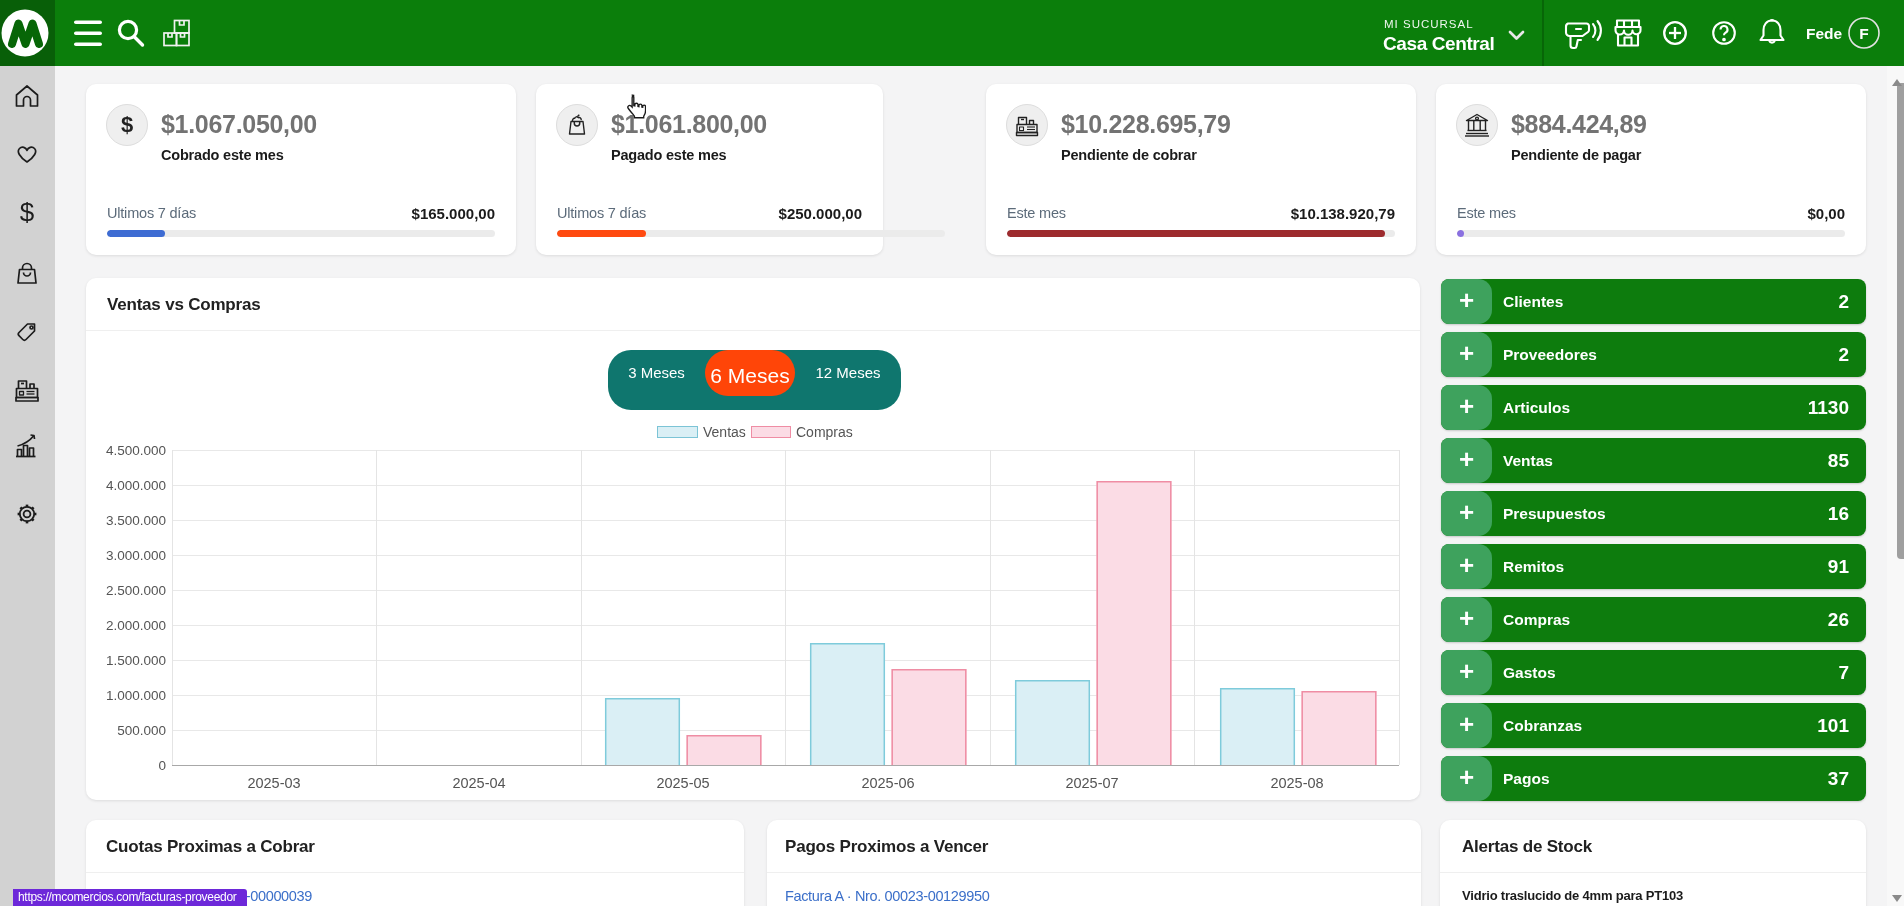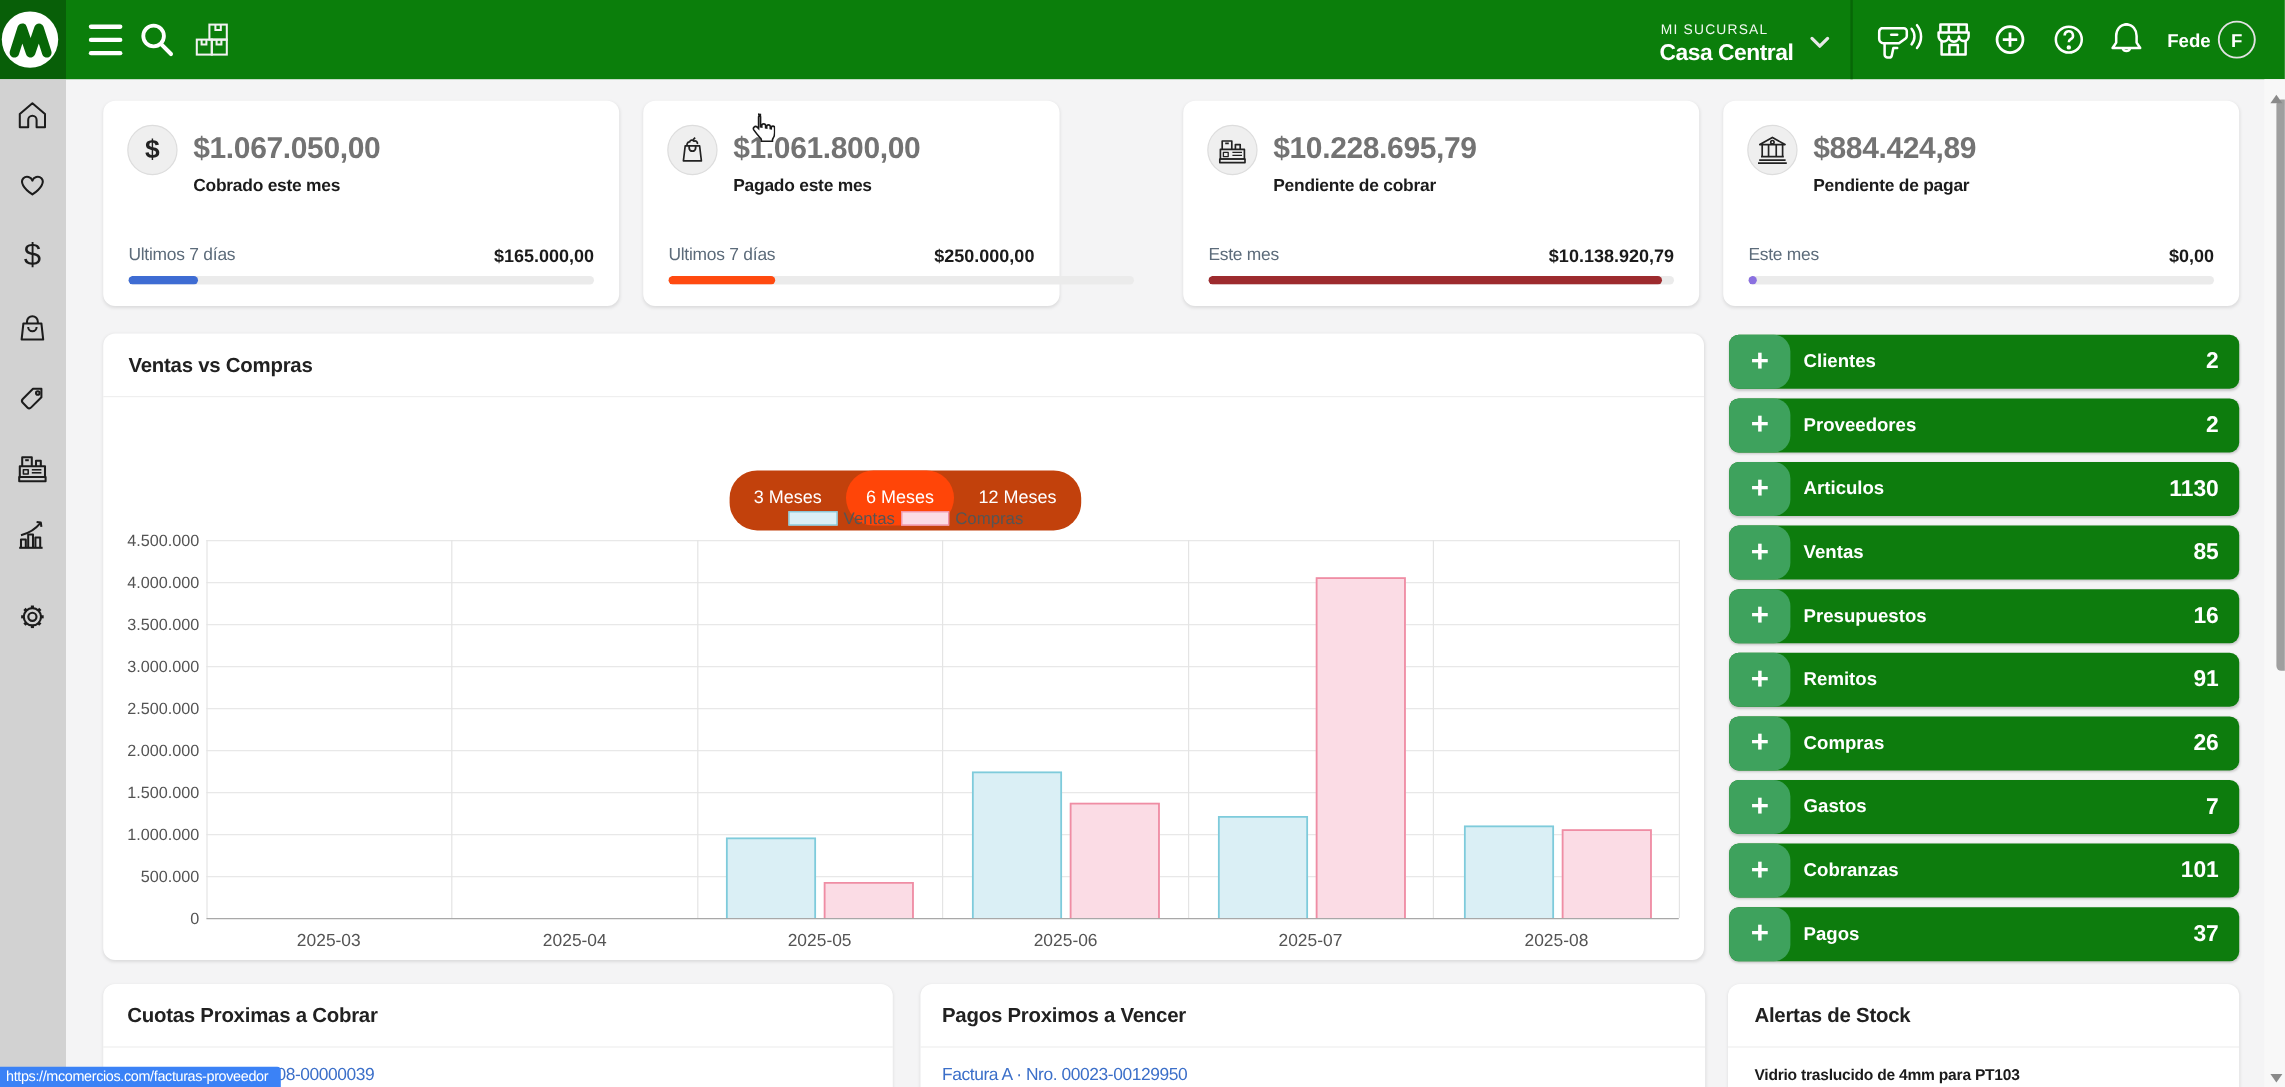"3 Meses" div { background: #c2410c -> #0f766e; height: 50px -> 60px; margin-top: 42px -> none }
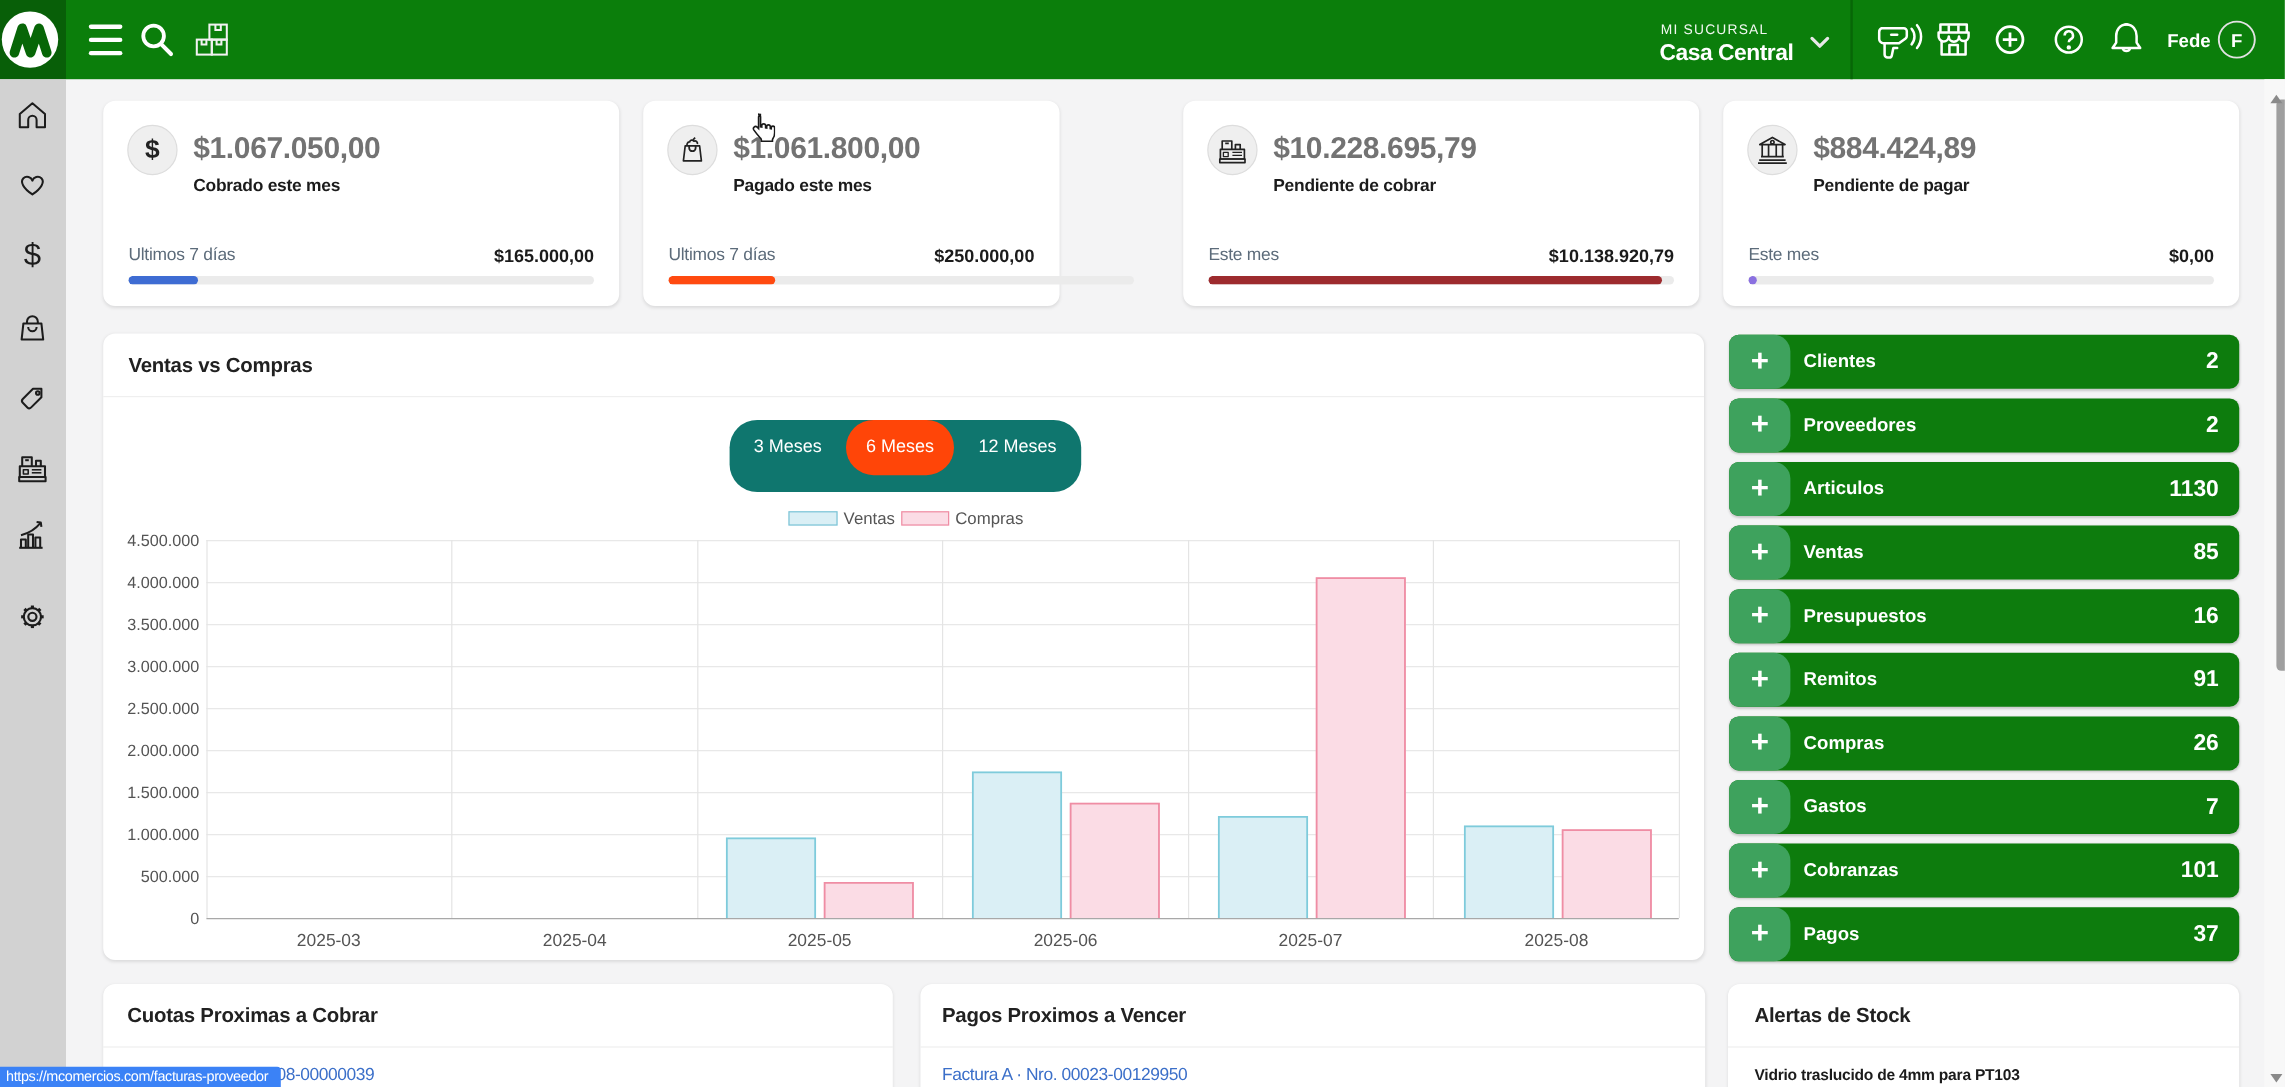"6 Meses" div { font-size: 15px -> 21px }
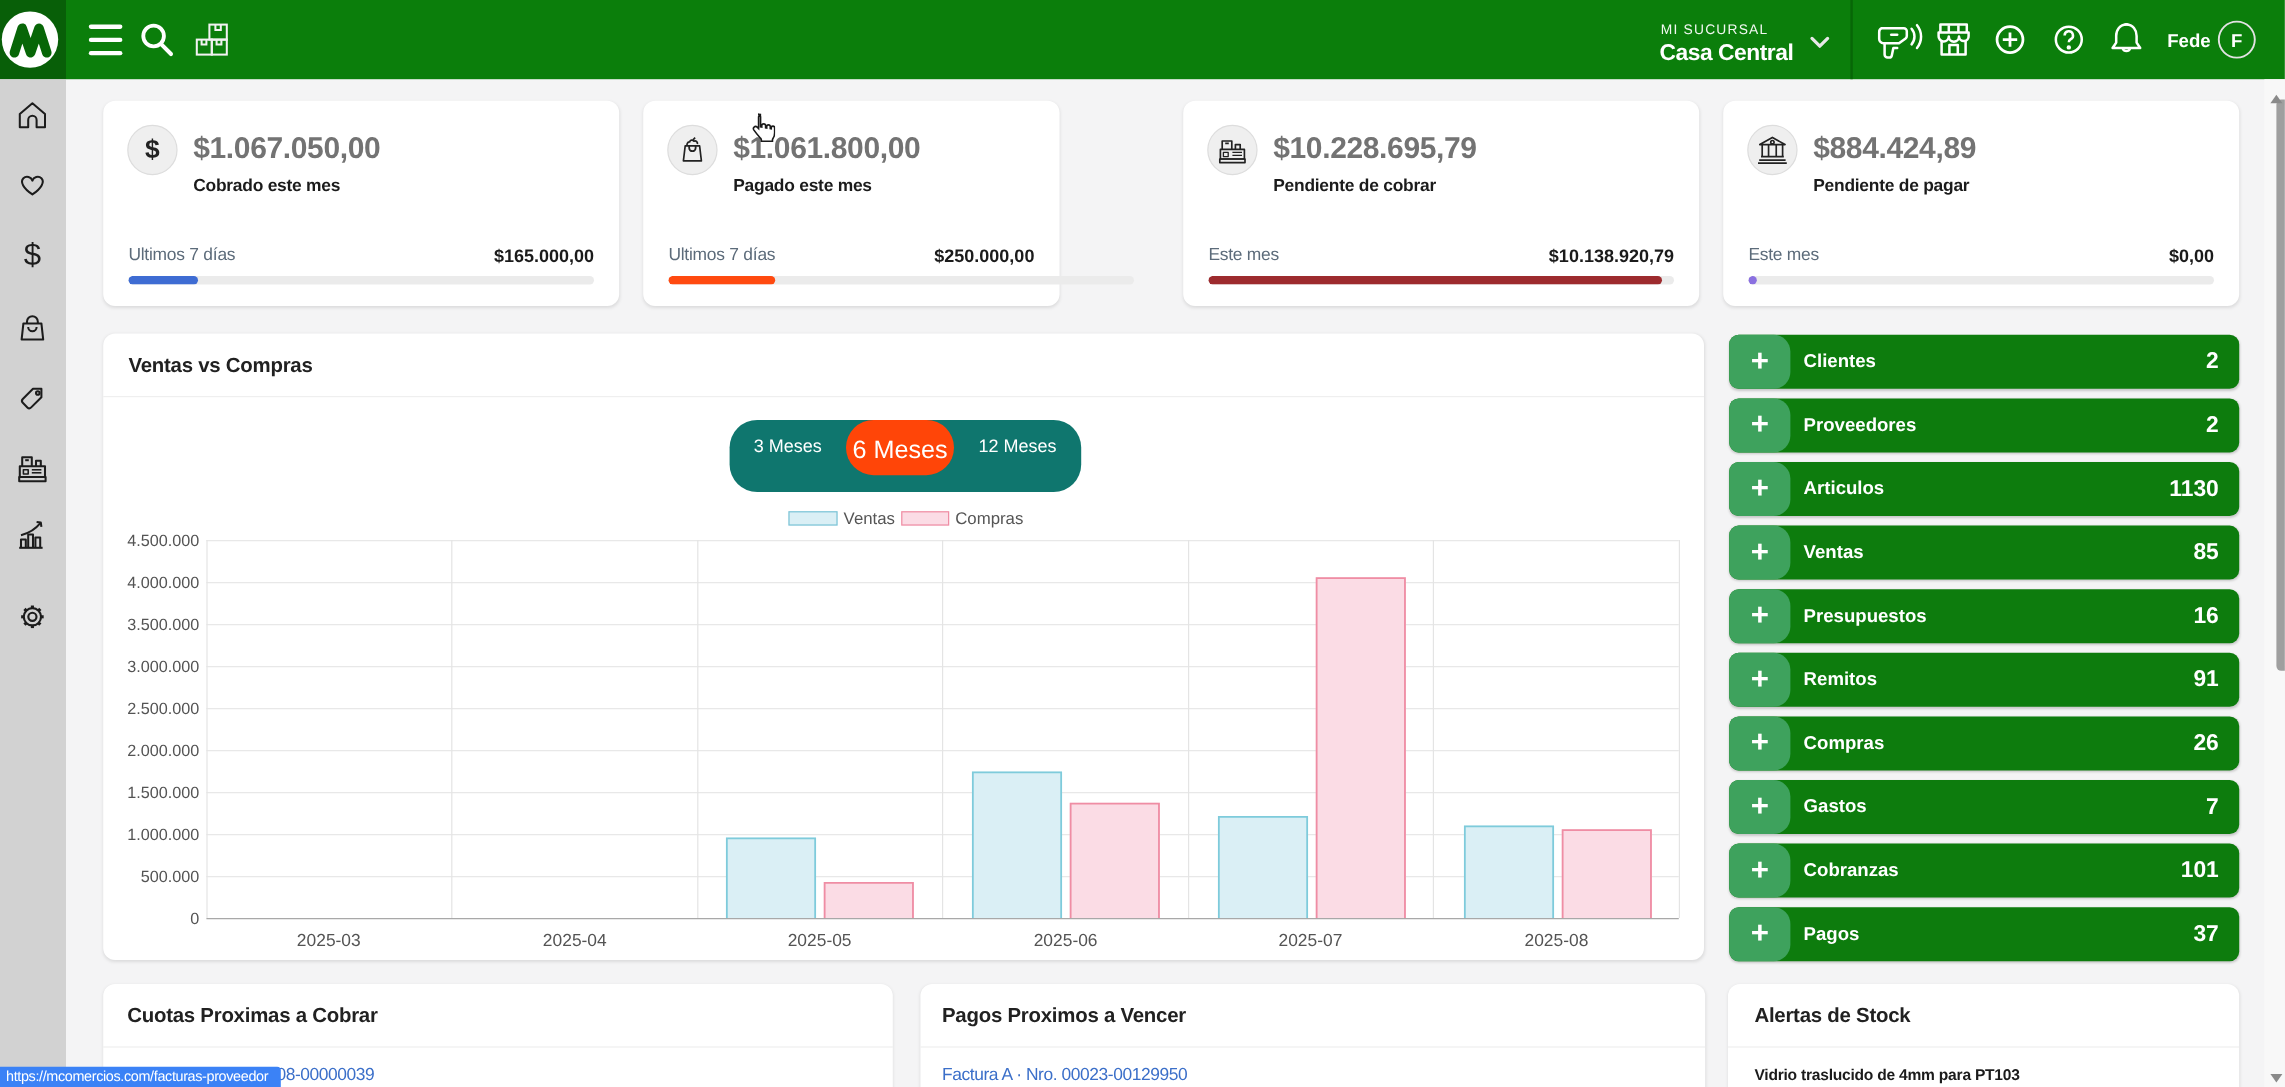"https://mcomercios.com/facturas-proveedo" div { background: #3b82f6 -> #6d28d9; left: 0 -> 13px }
